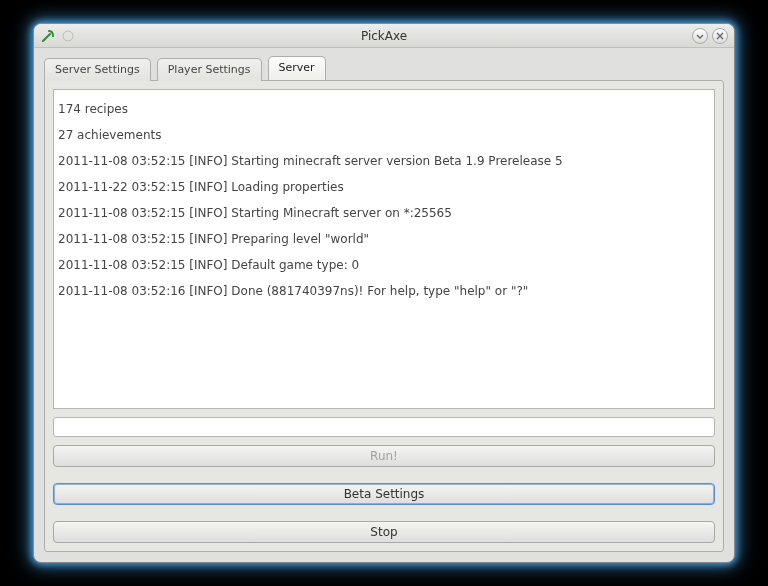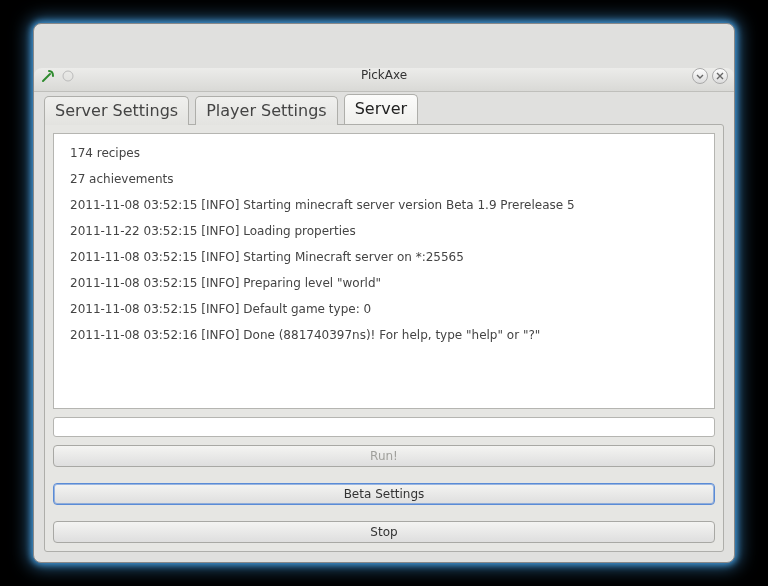"PickAxe" .titlebar { align-items: flex-start -> center; margin-top: 44px -> none }
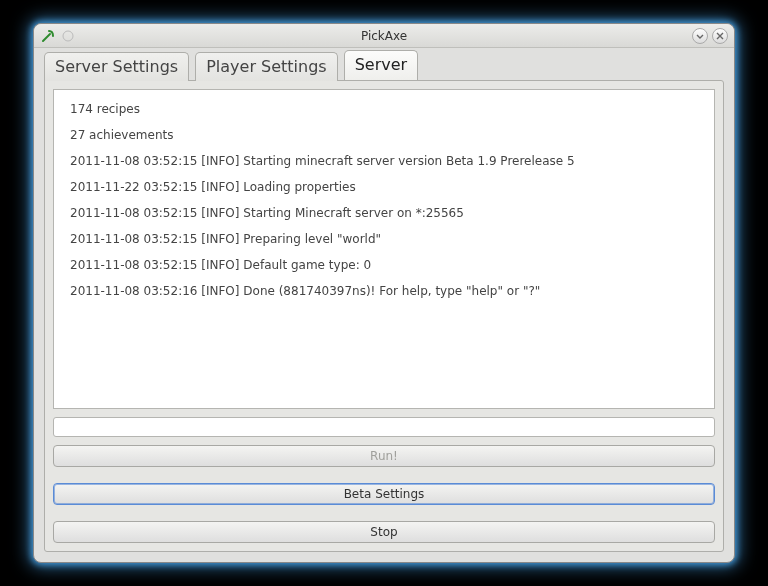"Server Settings" .tab { font-size: 16px -> 11px }
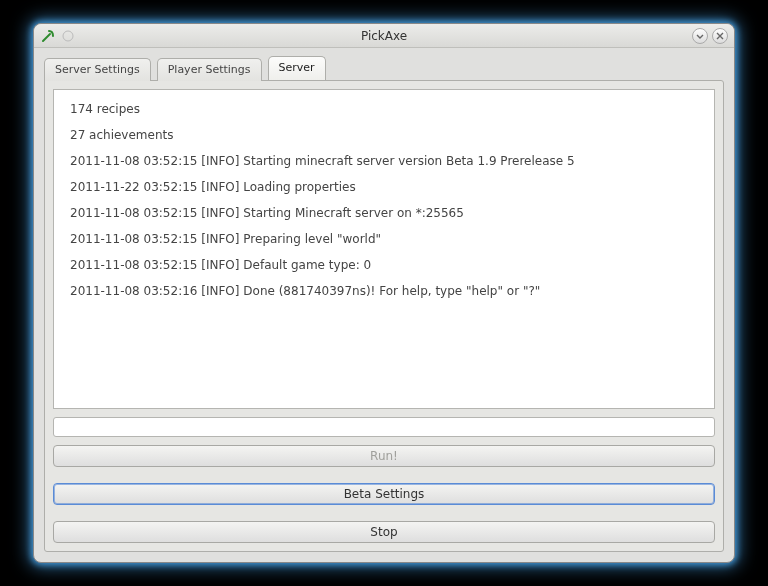"174 recipes" .console-output { padding: 6px 16px -> 6px 4px }
